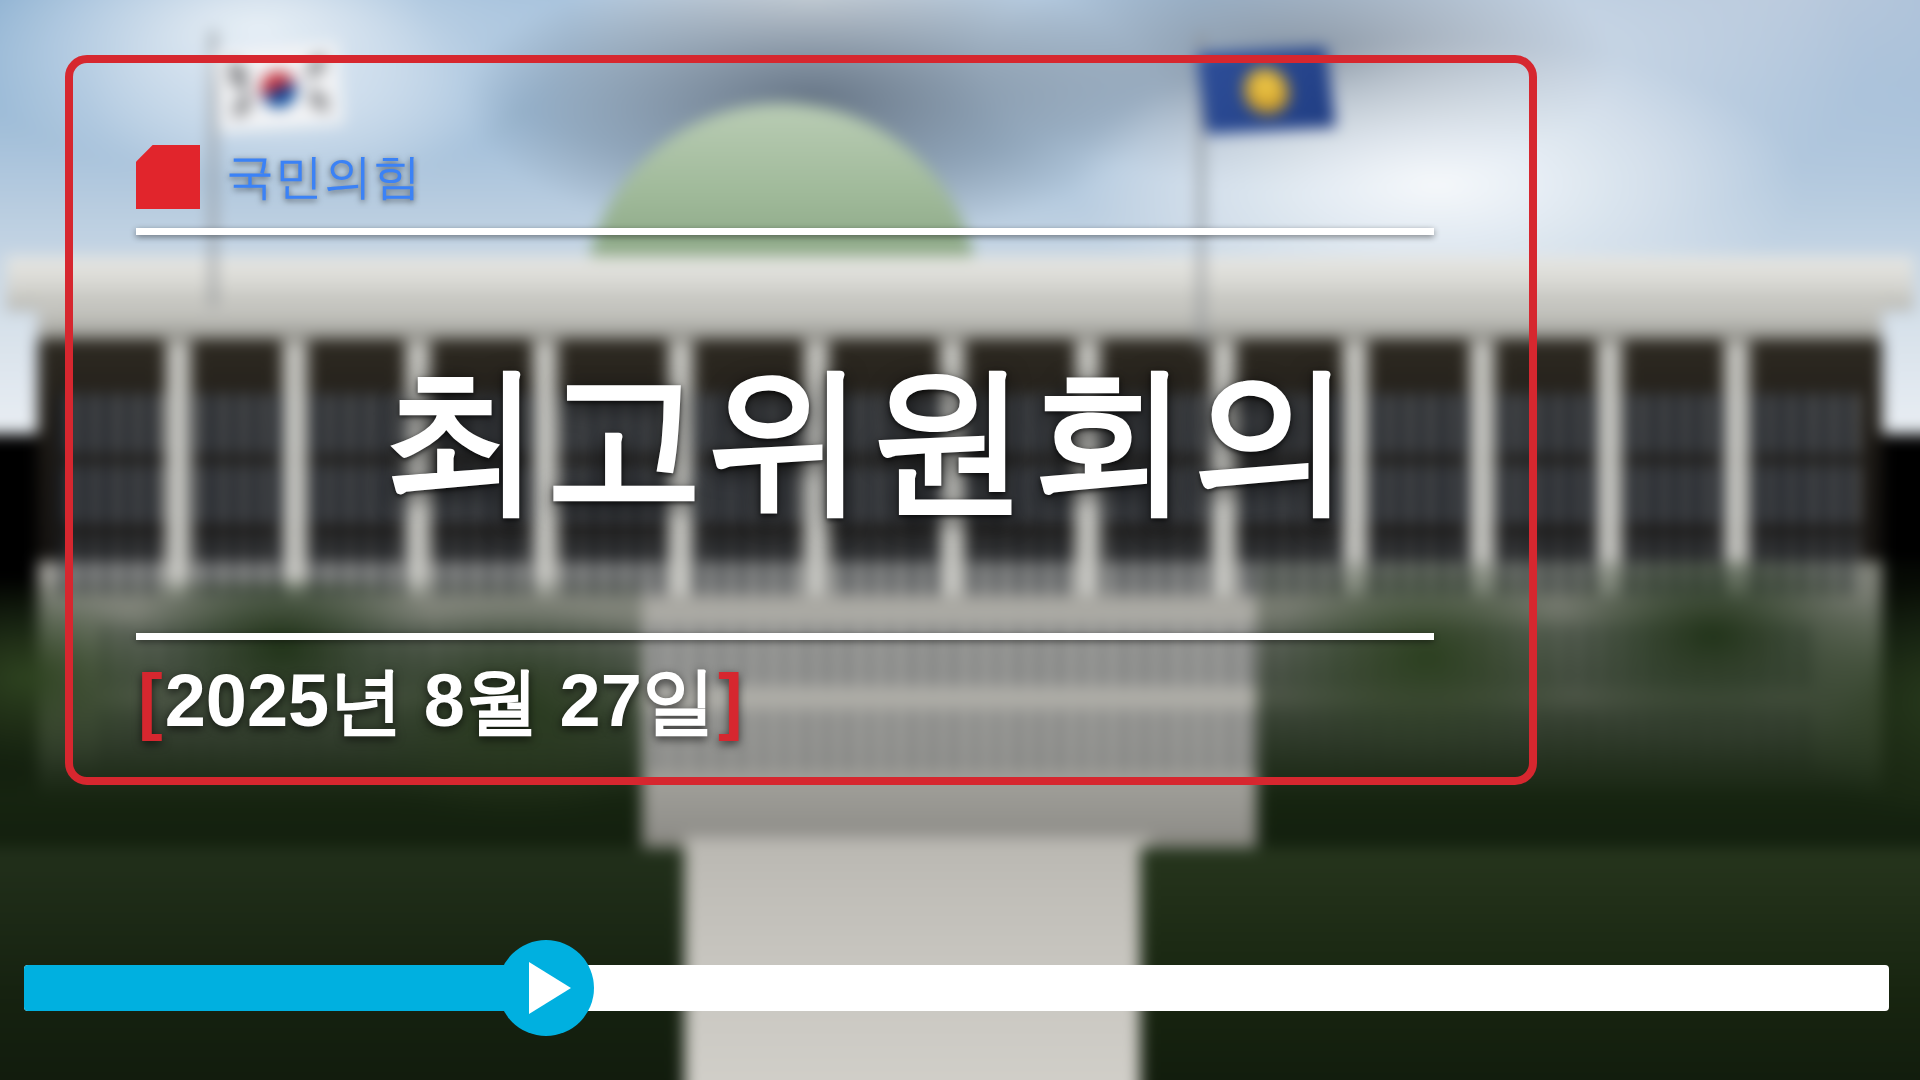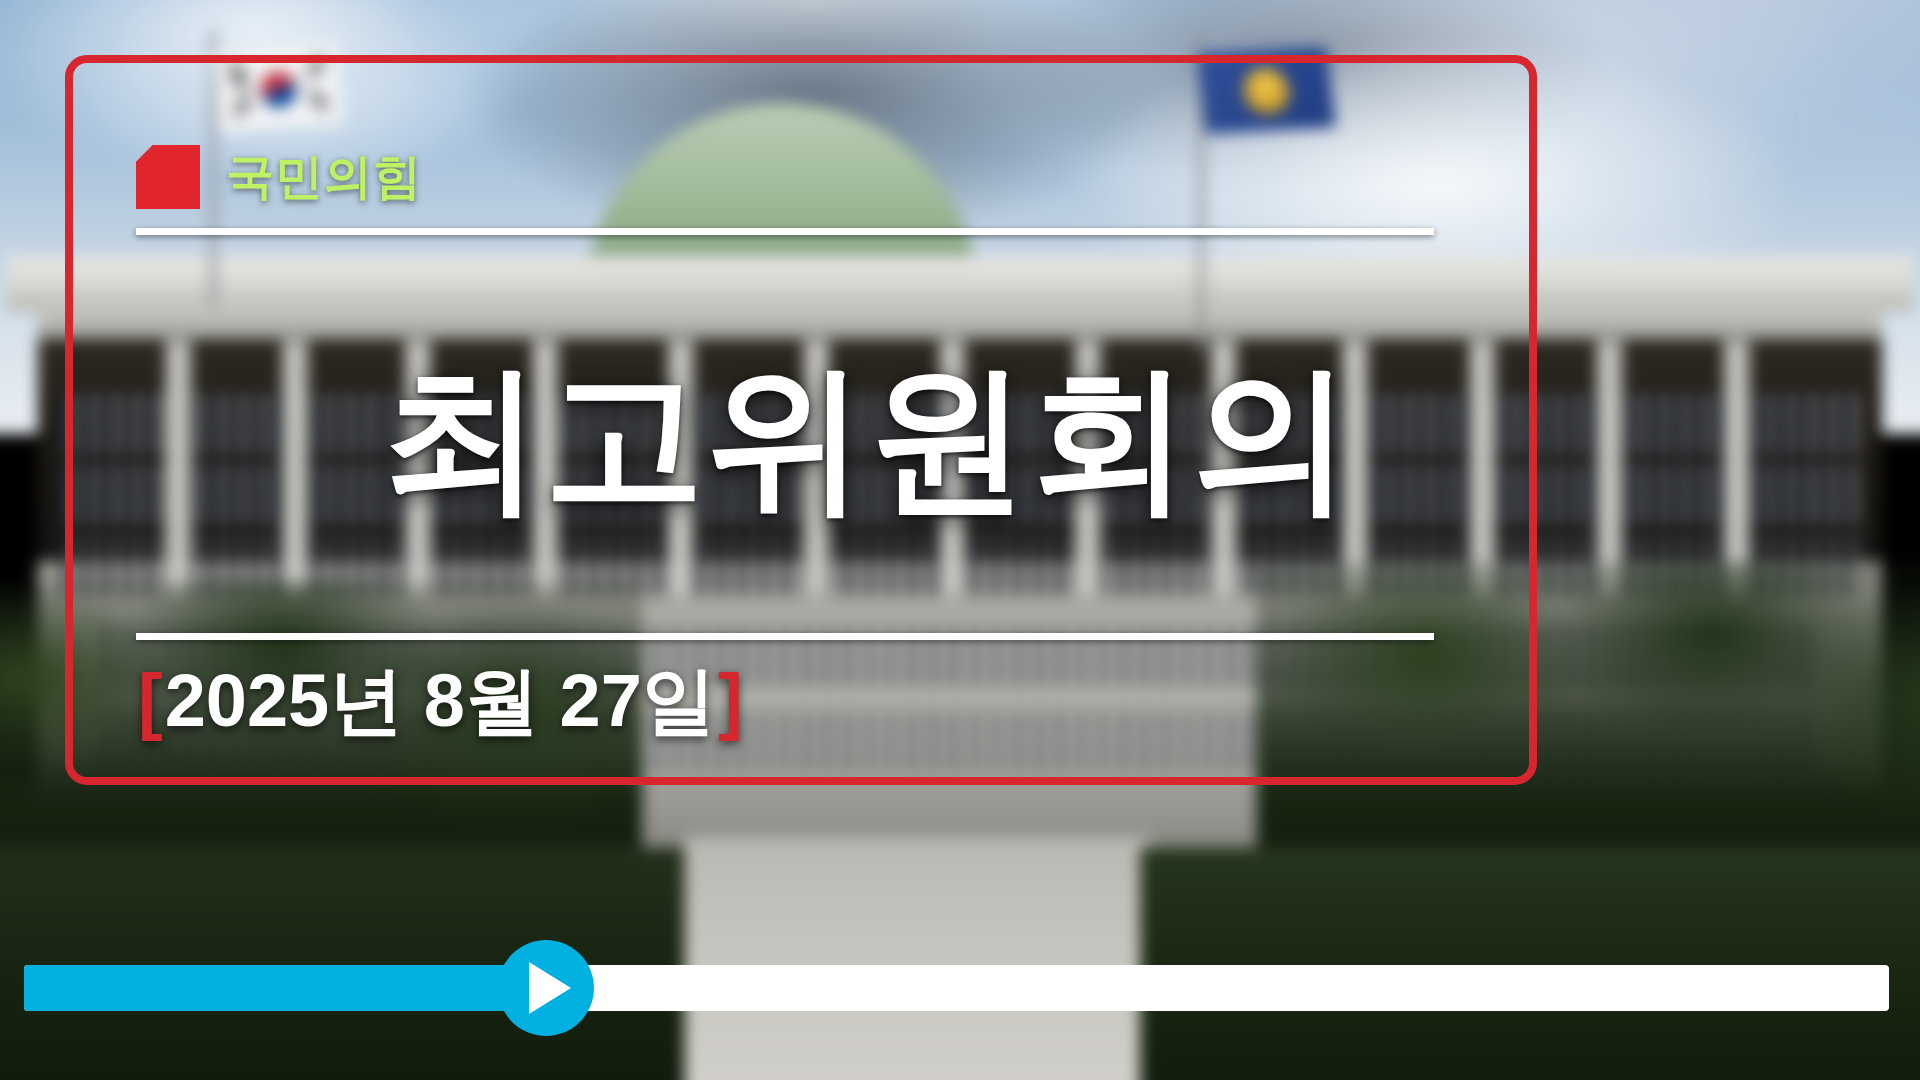"국민의힘" #party-name { color: #bef264 -> #3b82f6; font-weight: bold -> normal }
